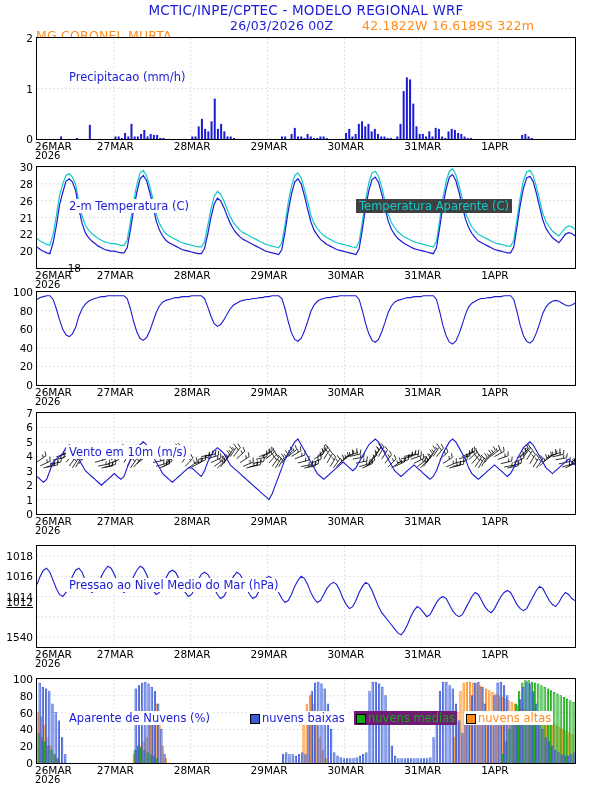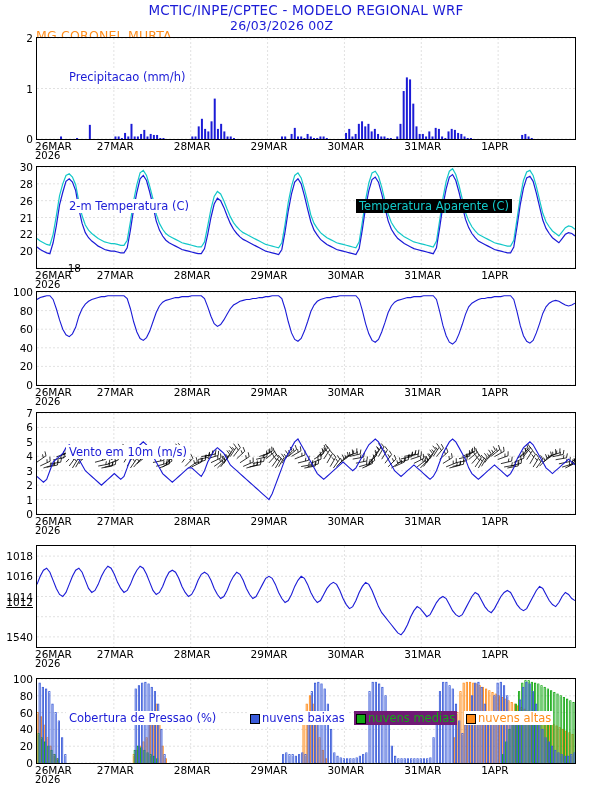"42.1822W 16.6189S 322m" div.subhdr { html: none -> <div>42.1822W 16.6189S 322m</div> }
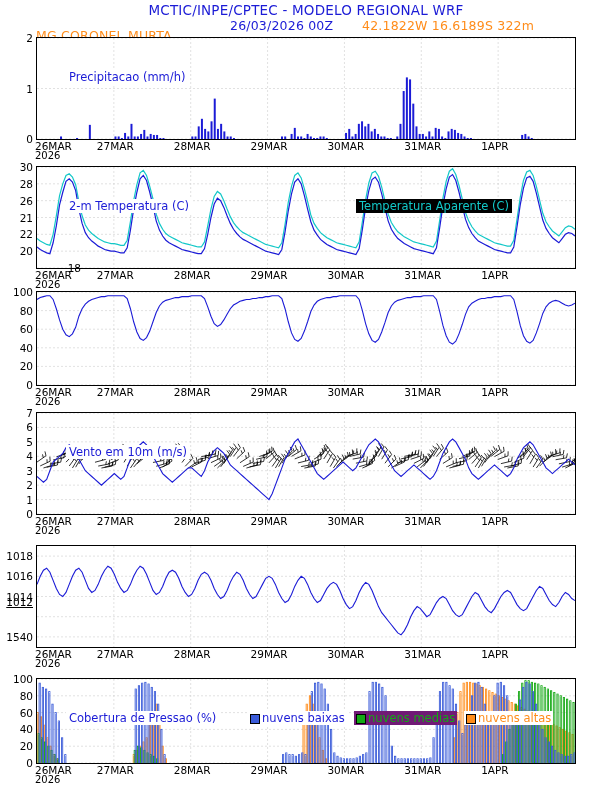"Temperatura Aparente (C)" div.ptitle { background: #000000 -> #404040 }
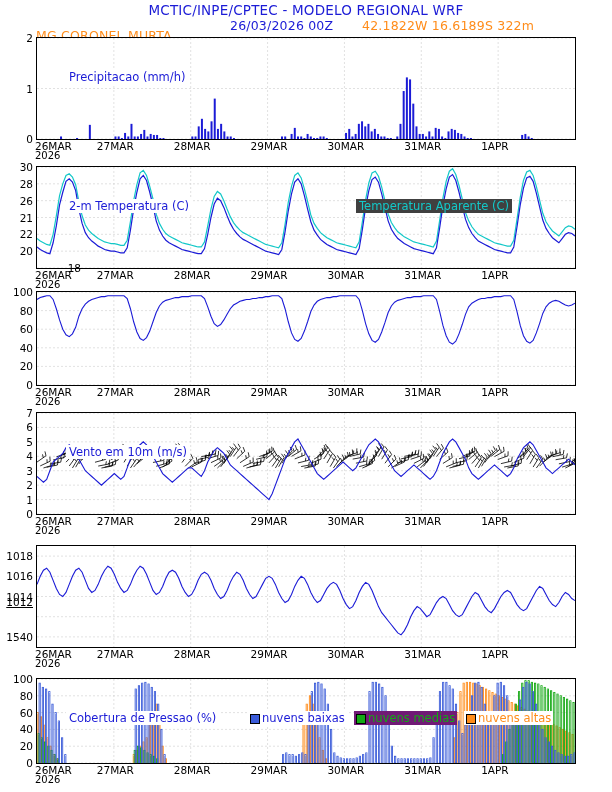"Pressao ao Nivel Medio do" div.ptitle { html: none -> <div>Pressao ao Nivel Medio do Mar (hPa)</div> }
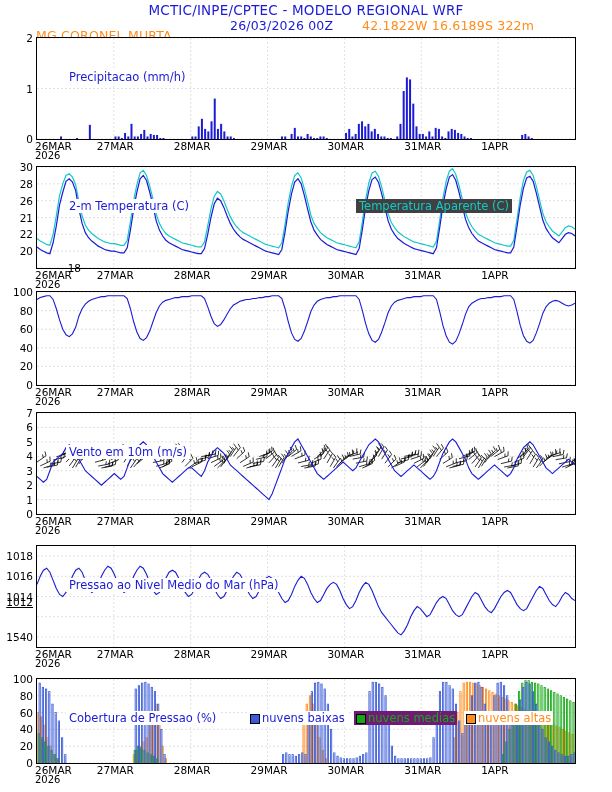"Cobertura de Pressao (%)" div.ptitle { text: Cobertura de Pressao -> Aparente de Nuvens }
